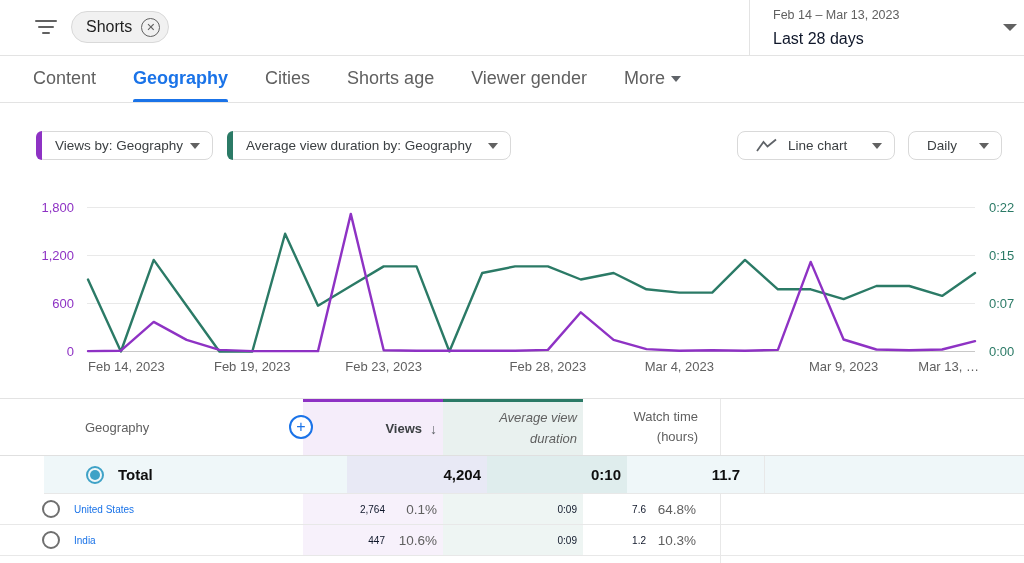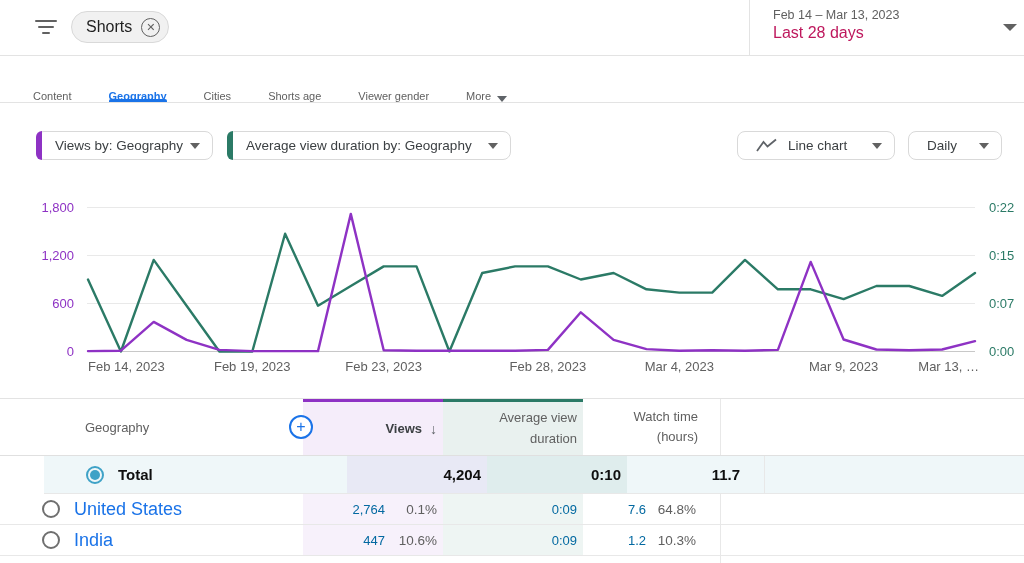"Last 28 days" .dr-main { color: #be185d -> #0f172a; margin-top: 2px -> 8px }
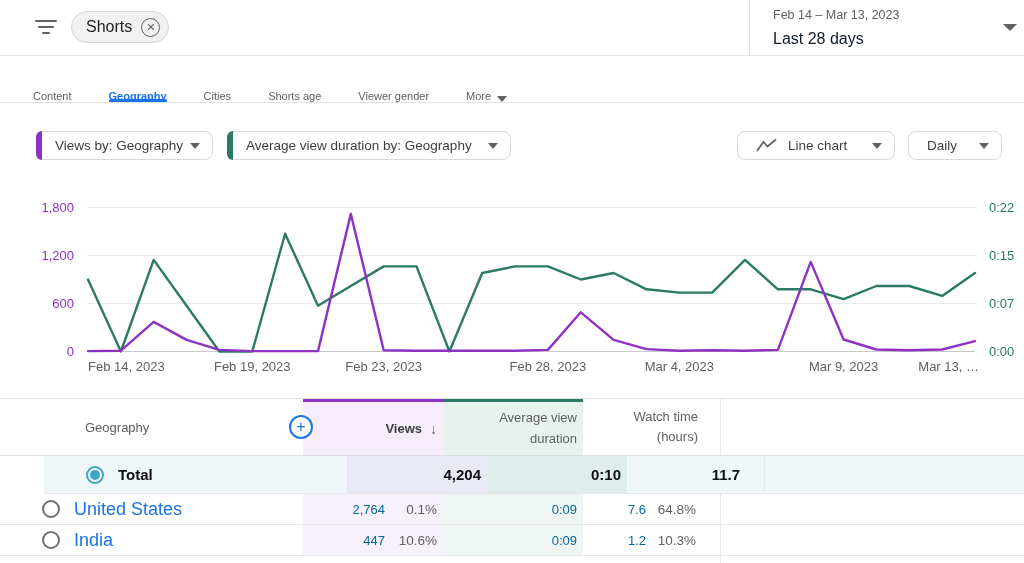"Content" .tab { align-items: flex-end -> center; font-size: 11px -> 18px }
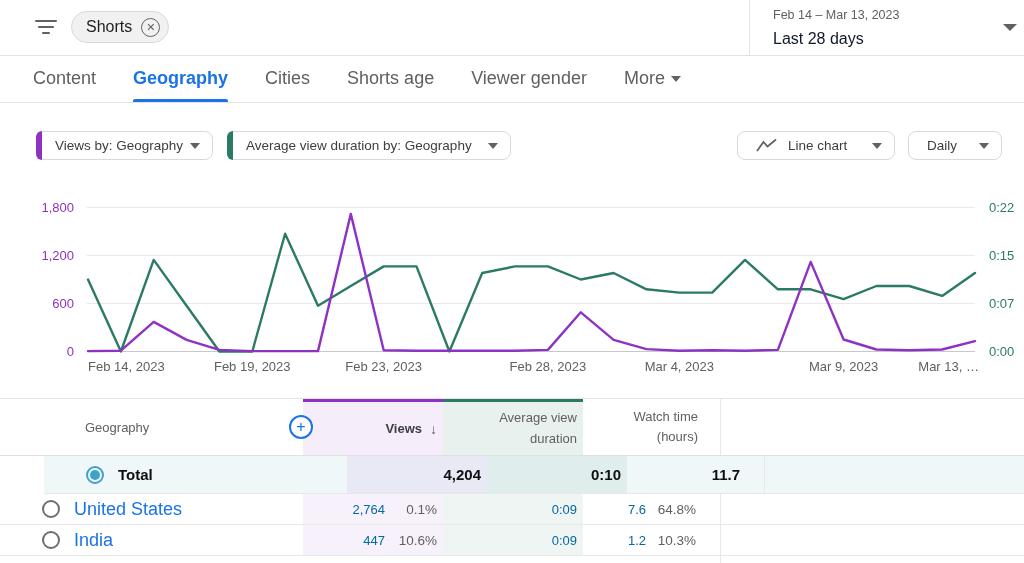"Average view duration" .th-avg-w { font-style: none -> italic }
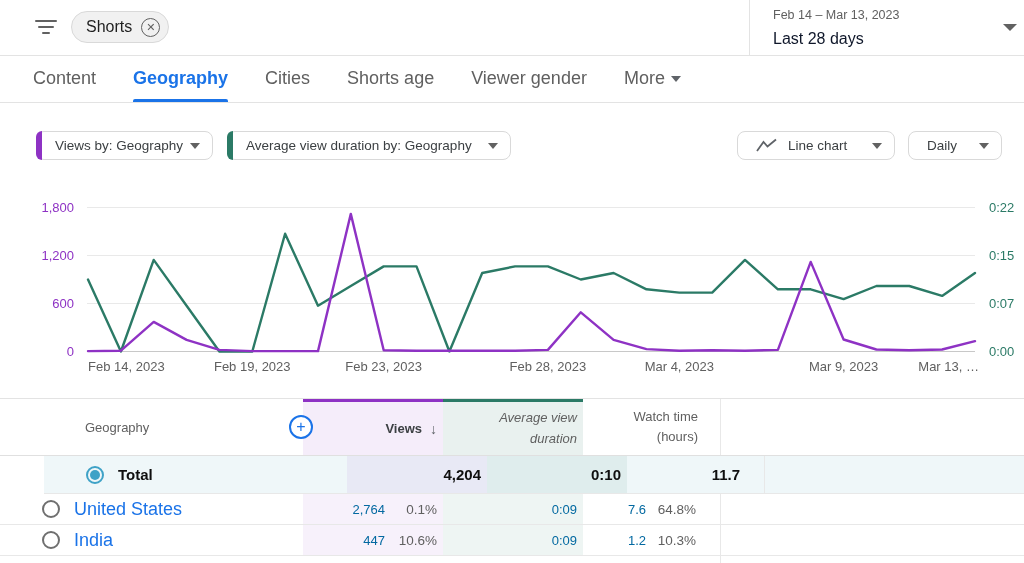"United States" .r-data .lbl { font-size: 18px -> 10px }
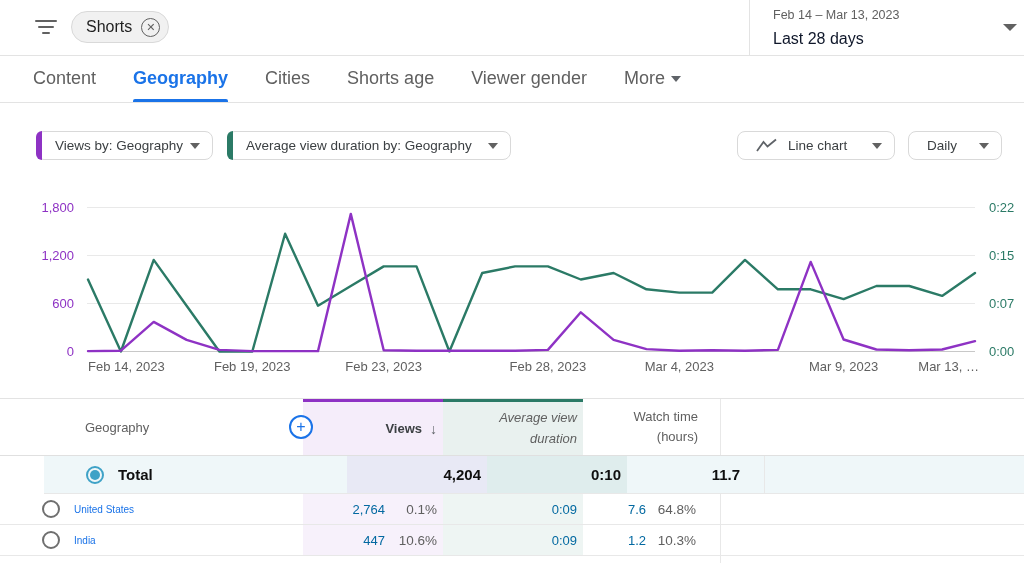"2,764" .num { color: #0369a1 -> #0f172a; font-size: 13px -> 10px }
